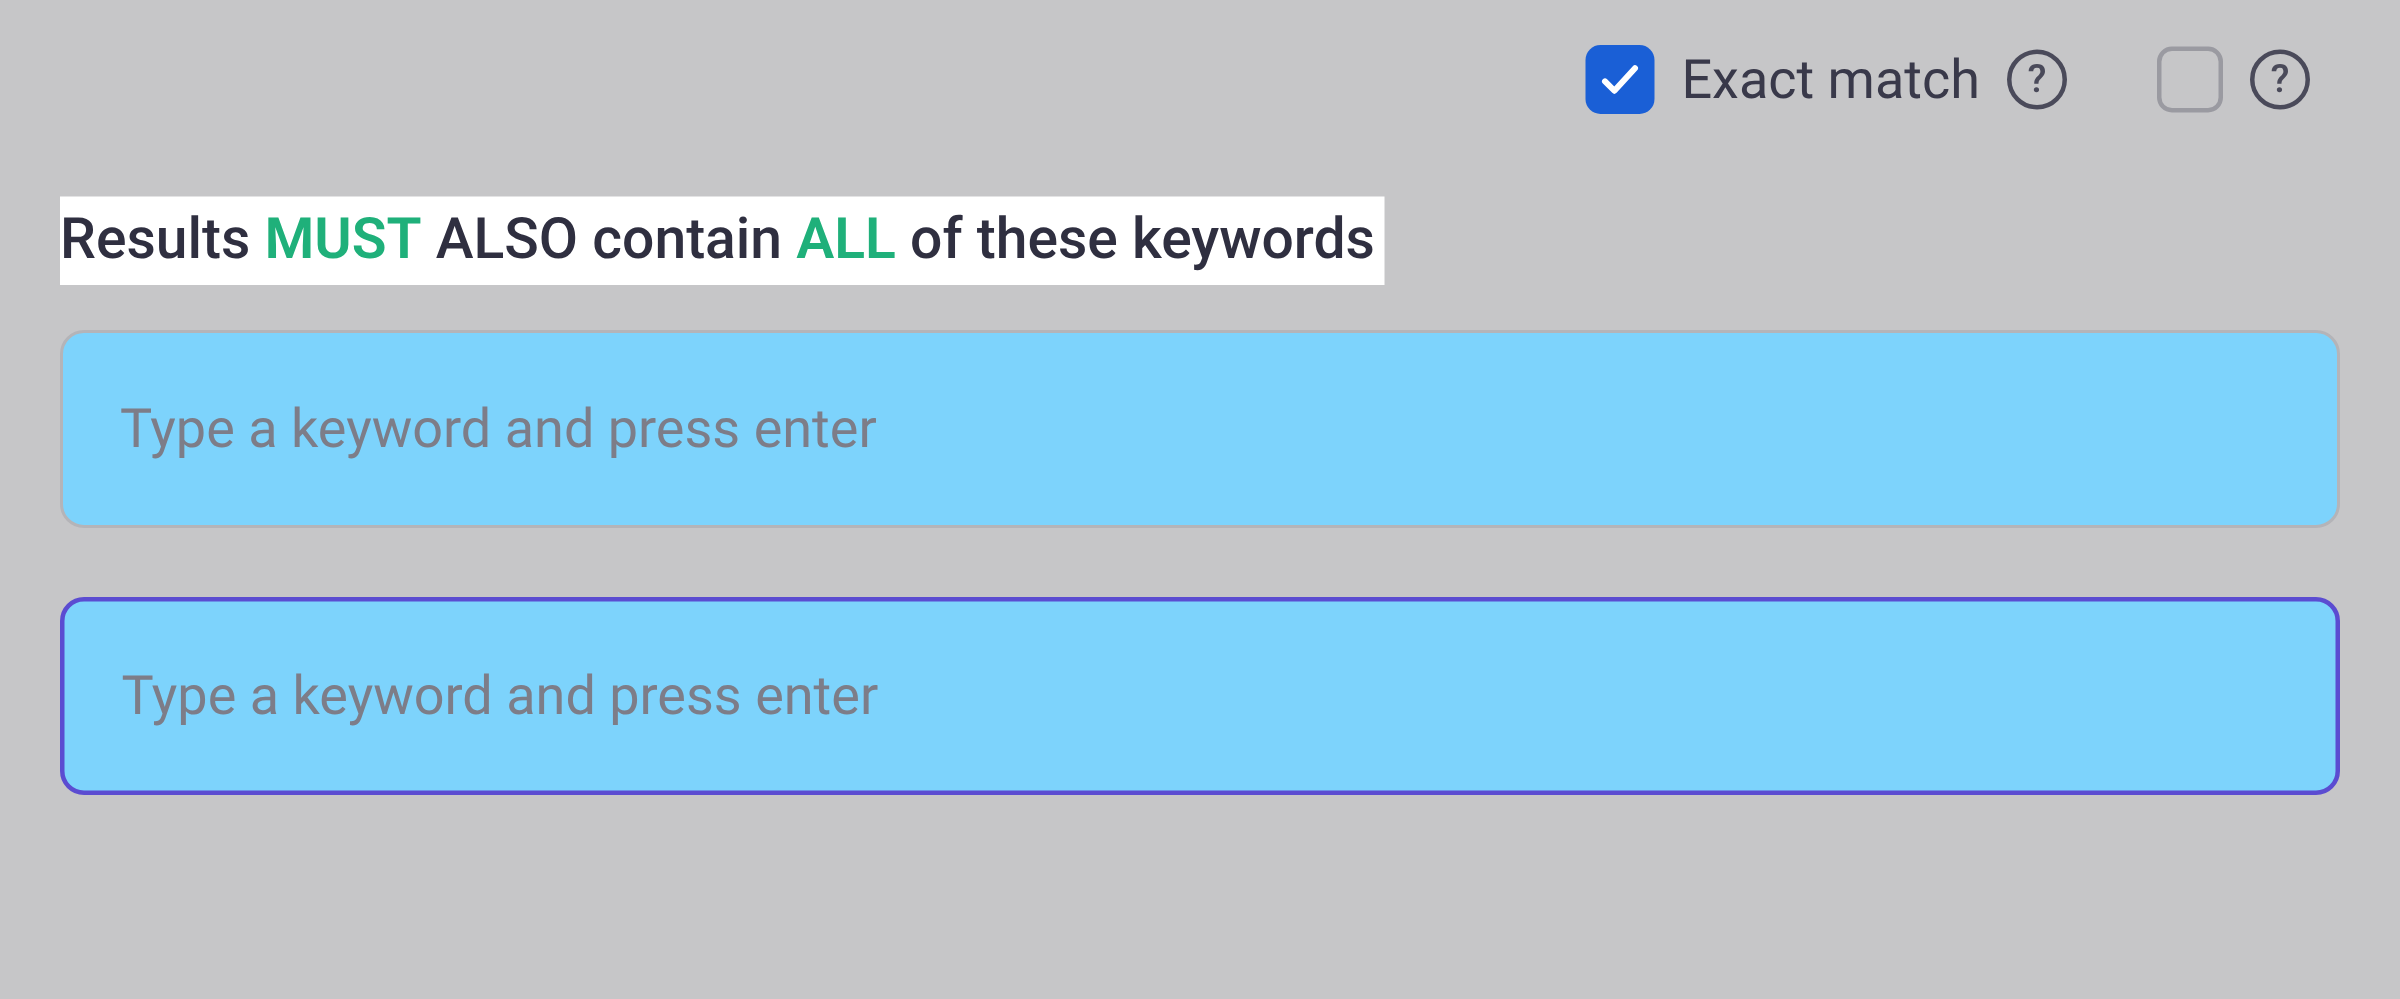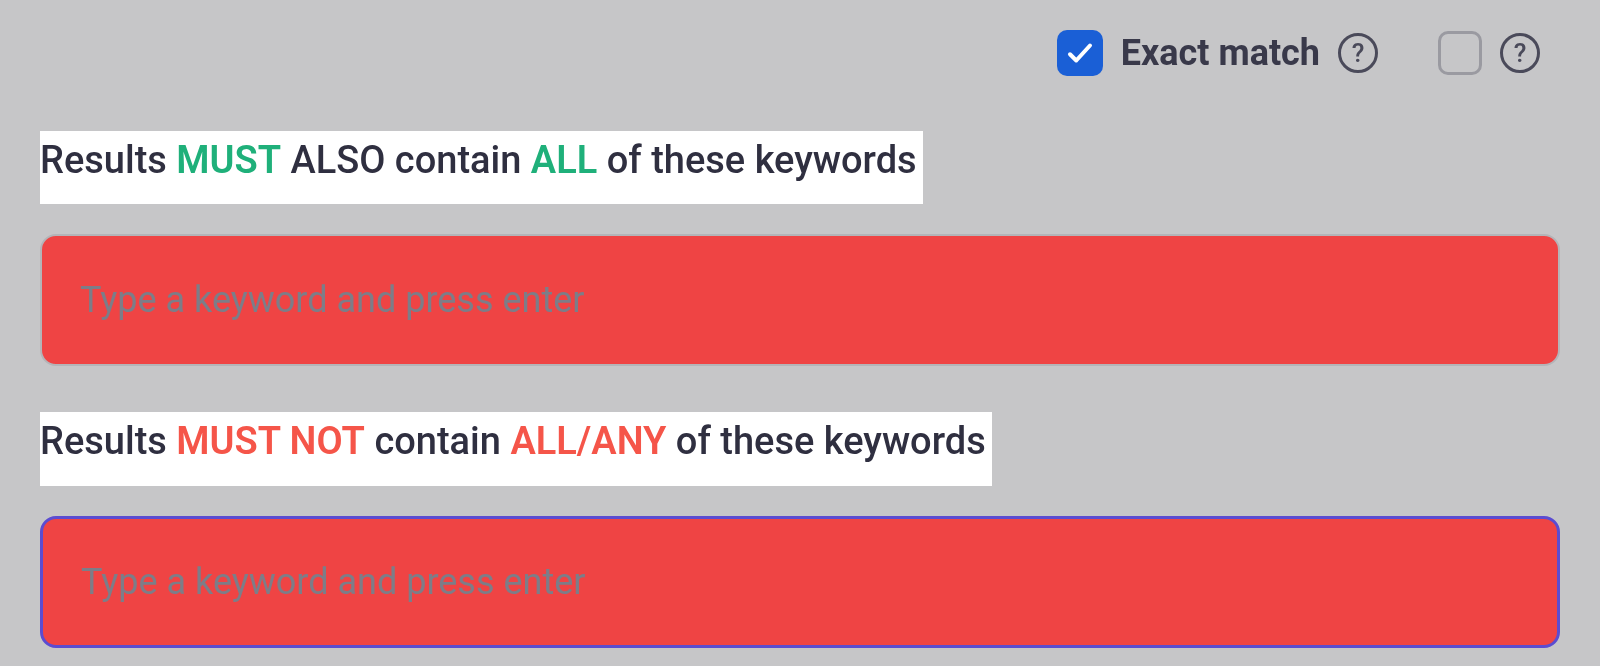"Exact match" .option-label { font-weight: 700 -> 400 }
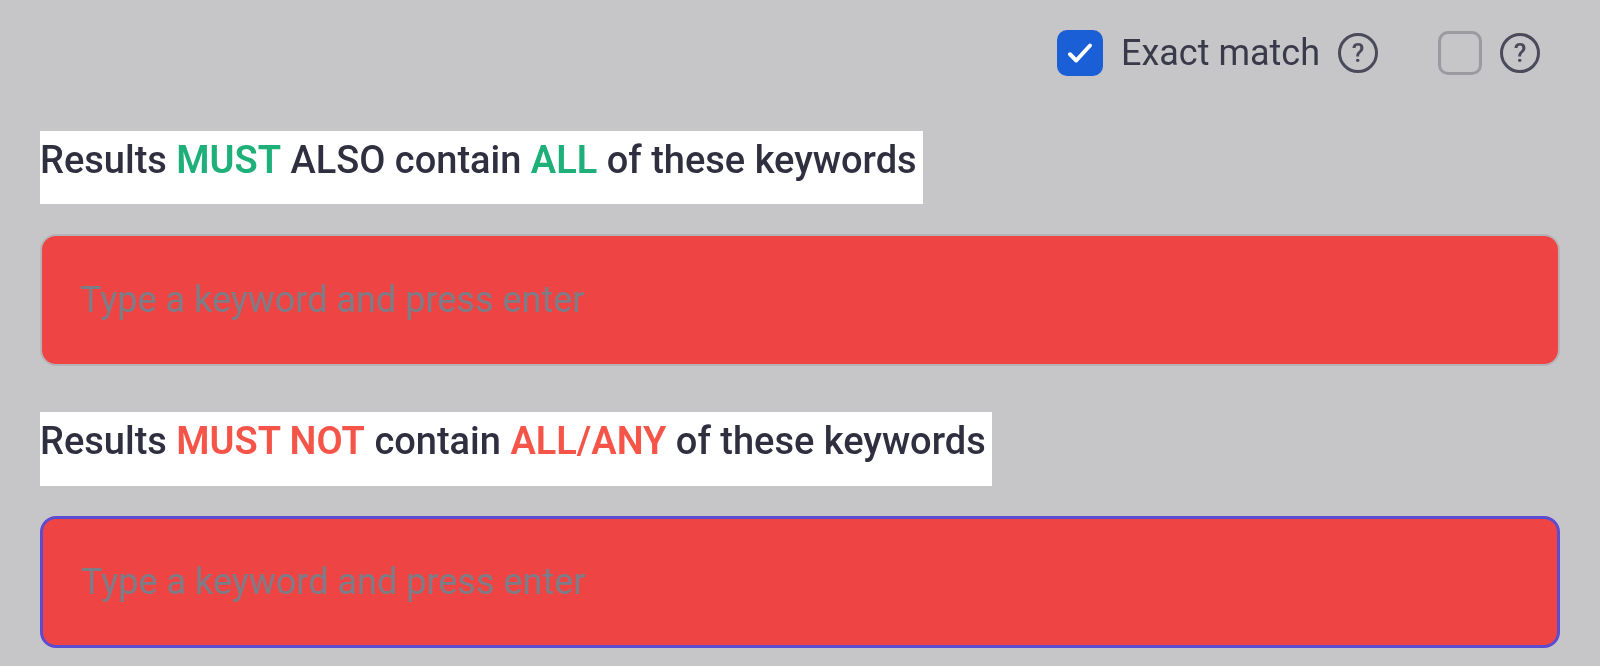"Results MUST ALSO contain ALL" .section-heading { padding: 4px 6px 18px 0 -> 4px 6px 4px 0 }
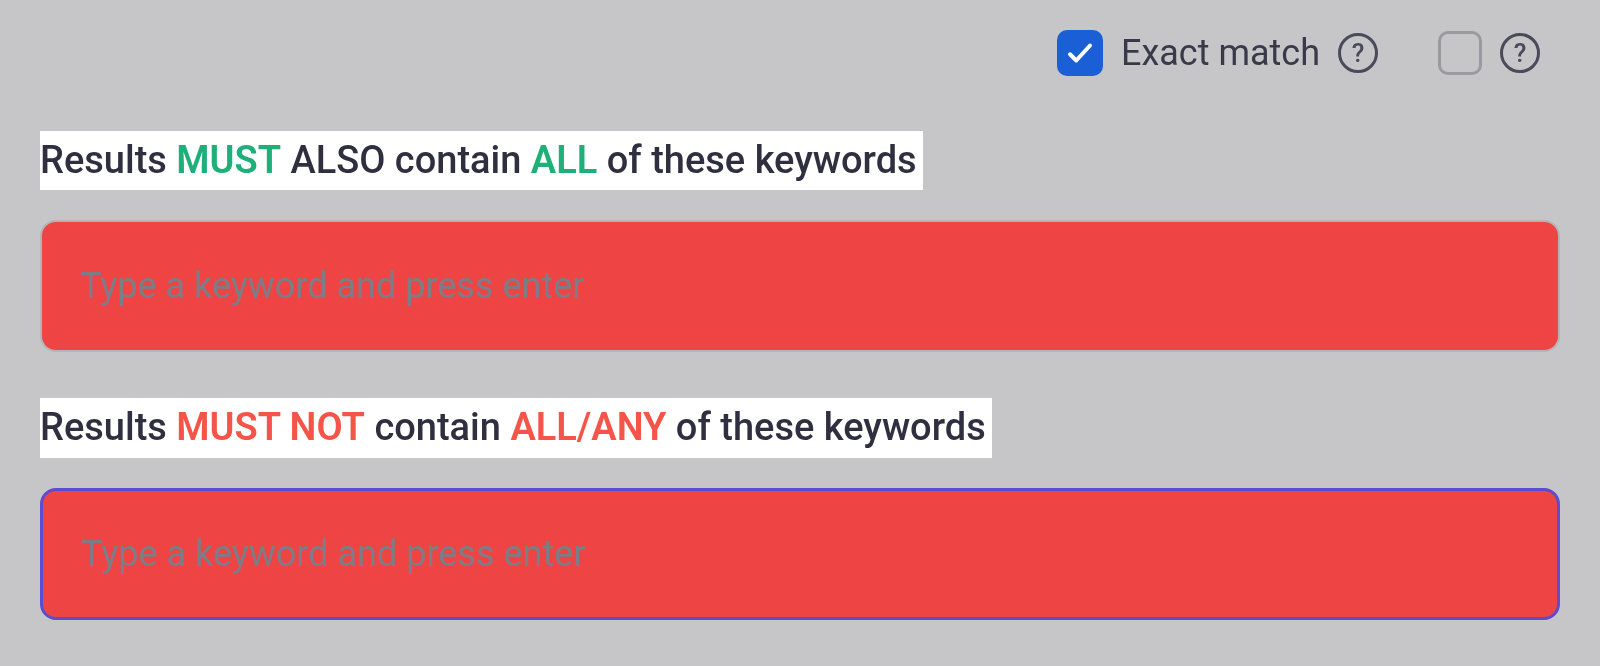"Type a keyword and press" .input-box { background: #ef4444 -> #7dd3fc }
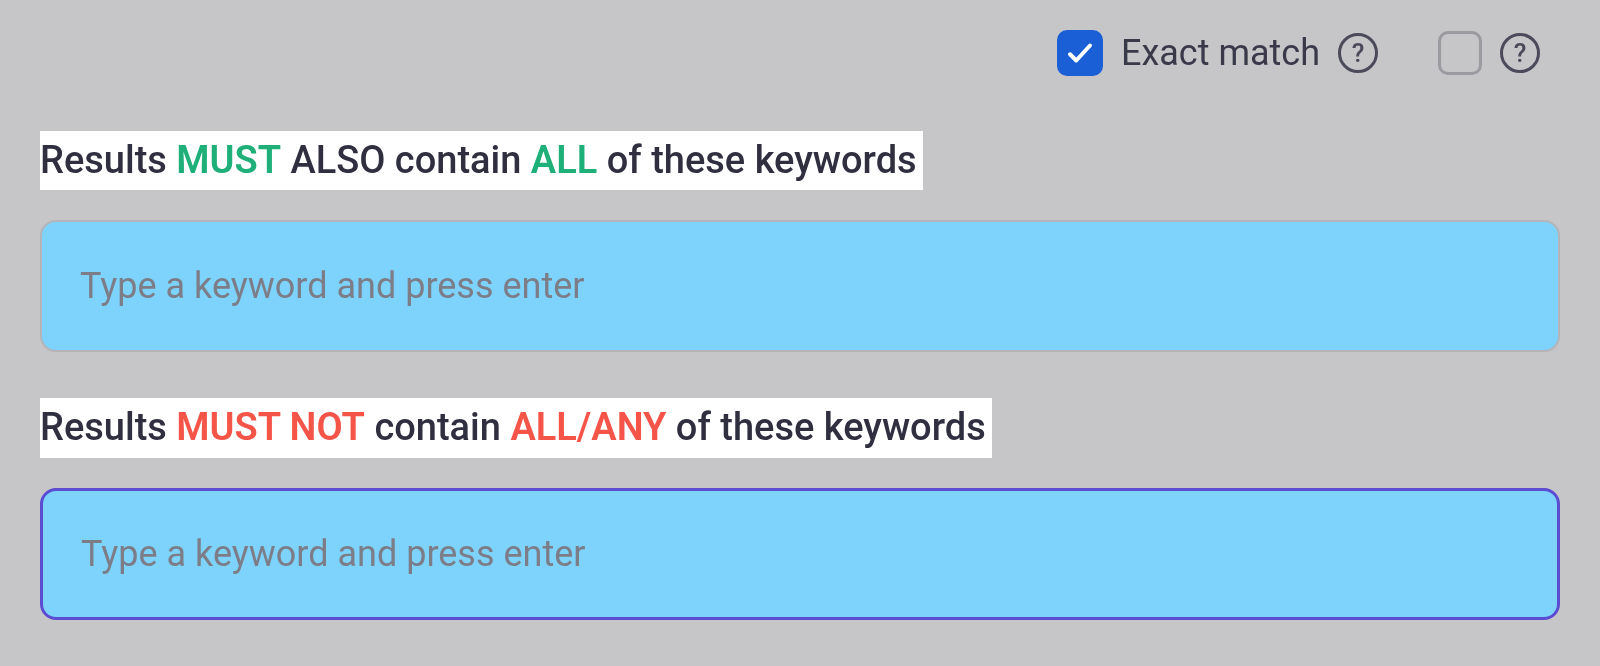"Results MUST NOT contain ALL/ANY" div.section-heading { html: <div> <span>Results </span><span>MUST NOT</span><span> contain </span><span>ALL/ANY</span><span> of these keywords</span> </div> -> none }
